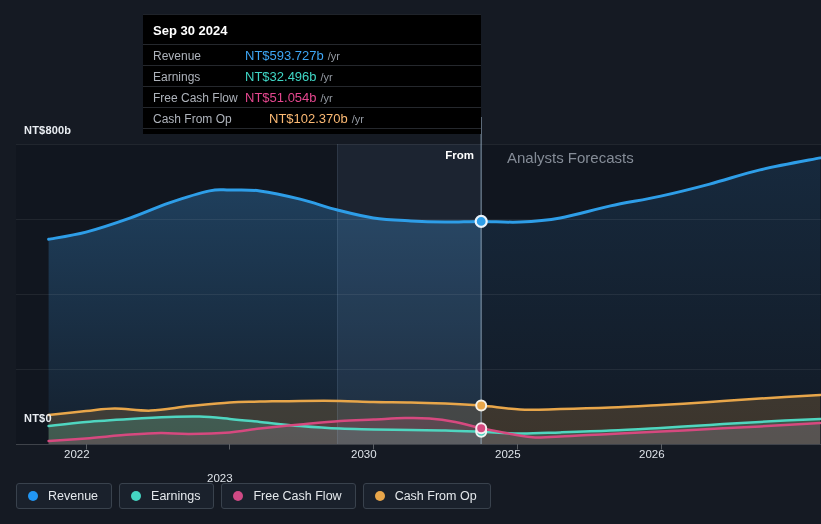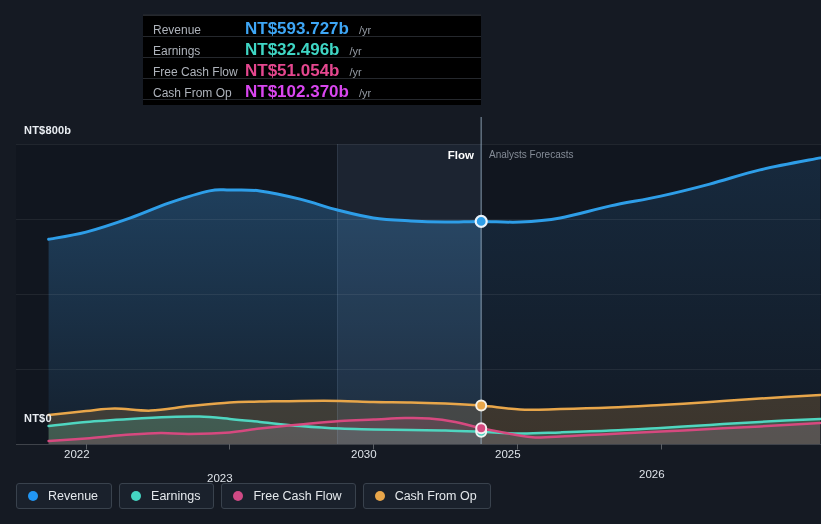"Sep 30 2024" div.tt-title { html: none -> <div>Sep 30 2024</div> }
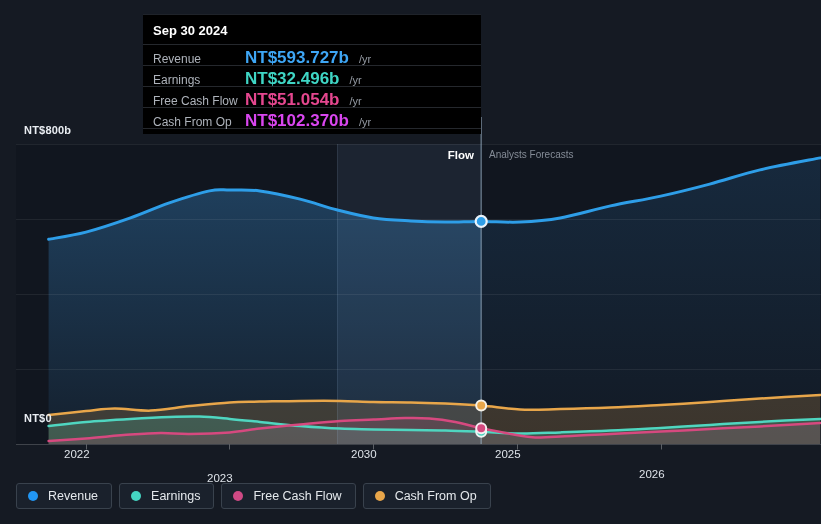"NT$593.727b" .tt-value { font-size: 17px -> 13px; font-weight: 700 -> 400 }
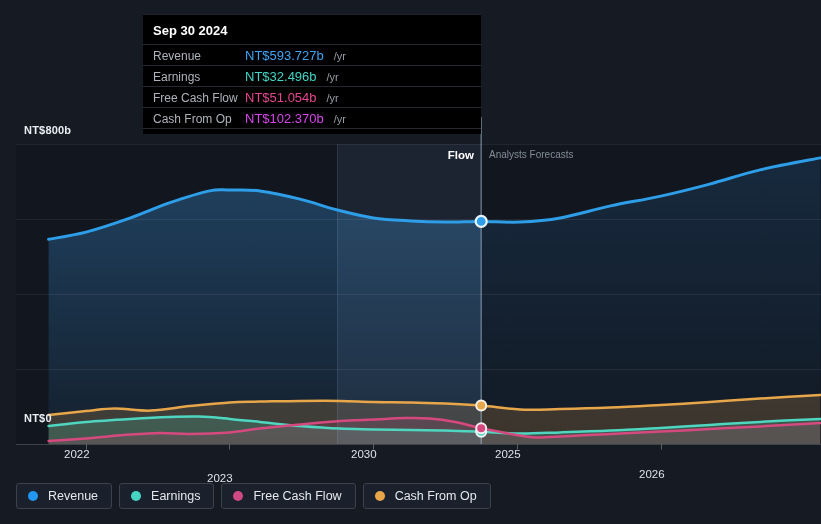"/yr" .tt-suffix { margin-left: 10px -> 4px }
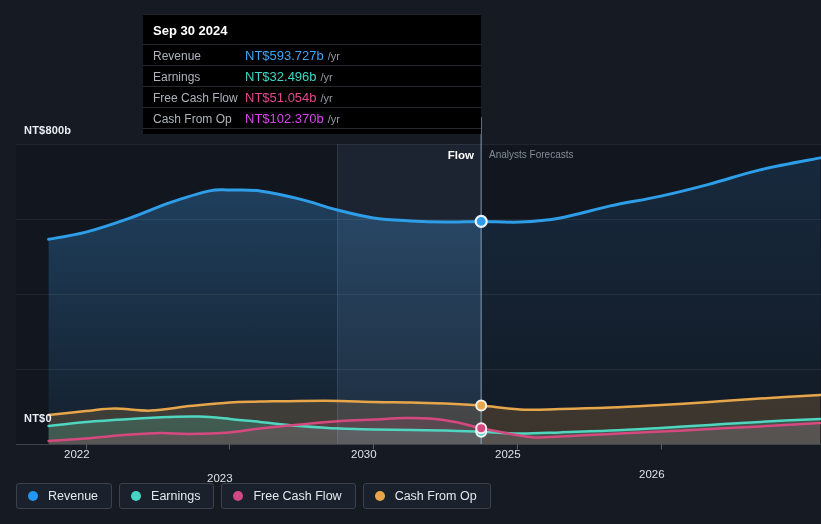"NT$102.370b" span.tt-value { color: #d946ef -> #fdba74; margin-left: none -> 24px }
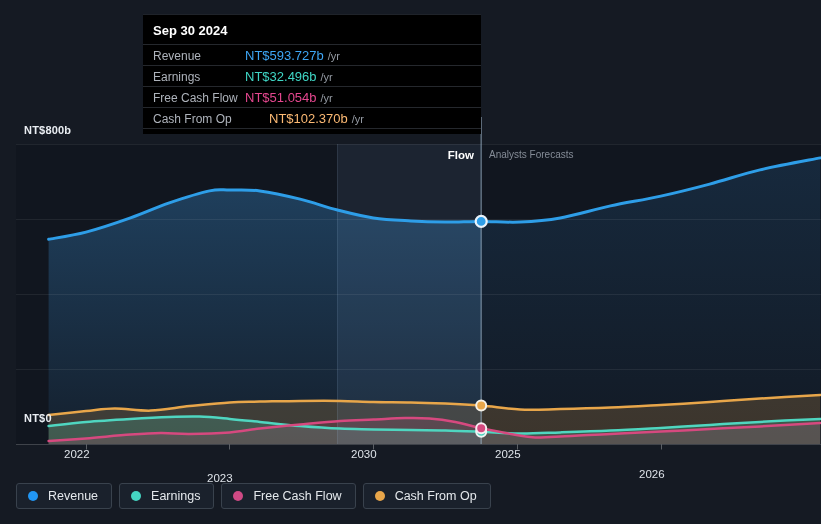"Flow" div.abs { text: Flow -> From }
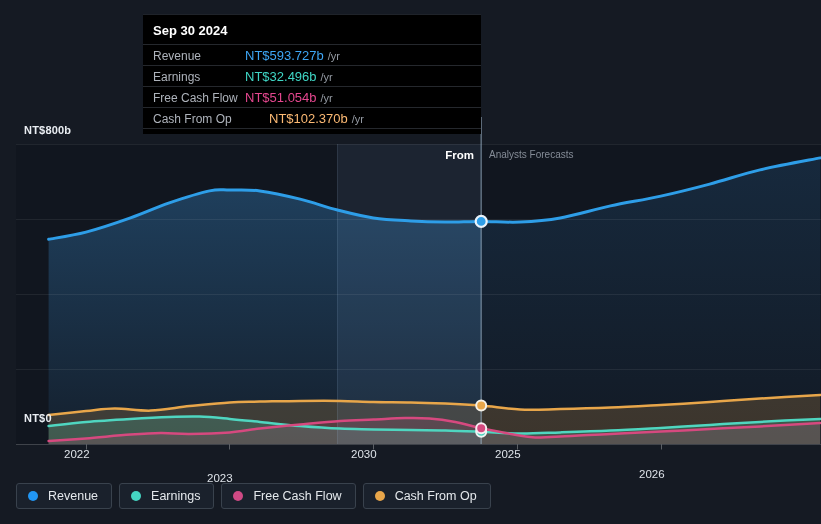"Analysts Forecasts" .fore-lab { font-size: 10px -> 15px; margin-left: none -> 18px }
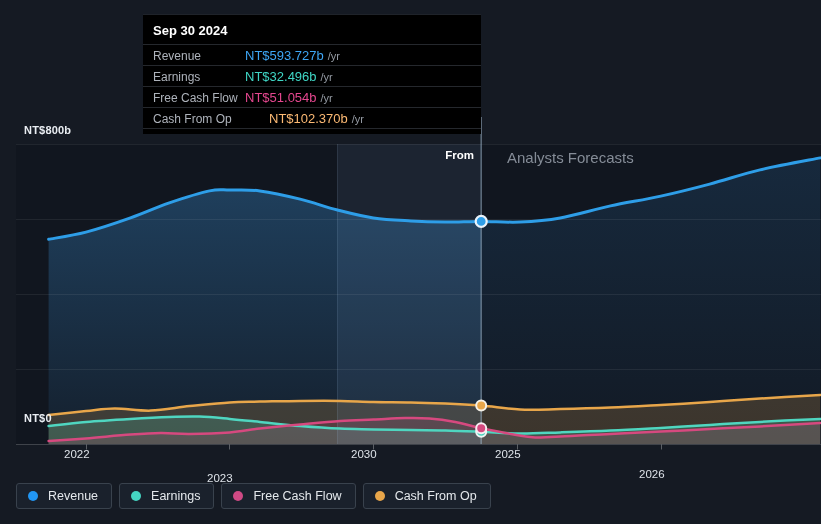"2026" div.abs { top: 468px -> 448px }
